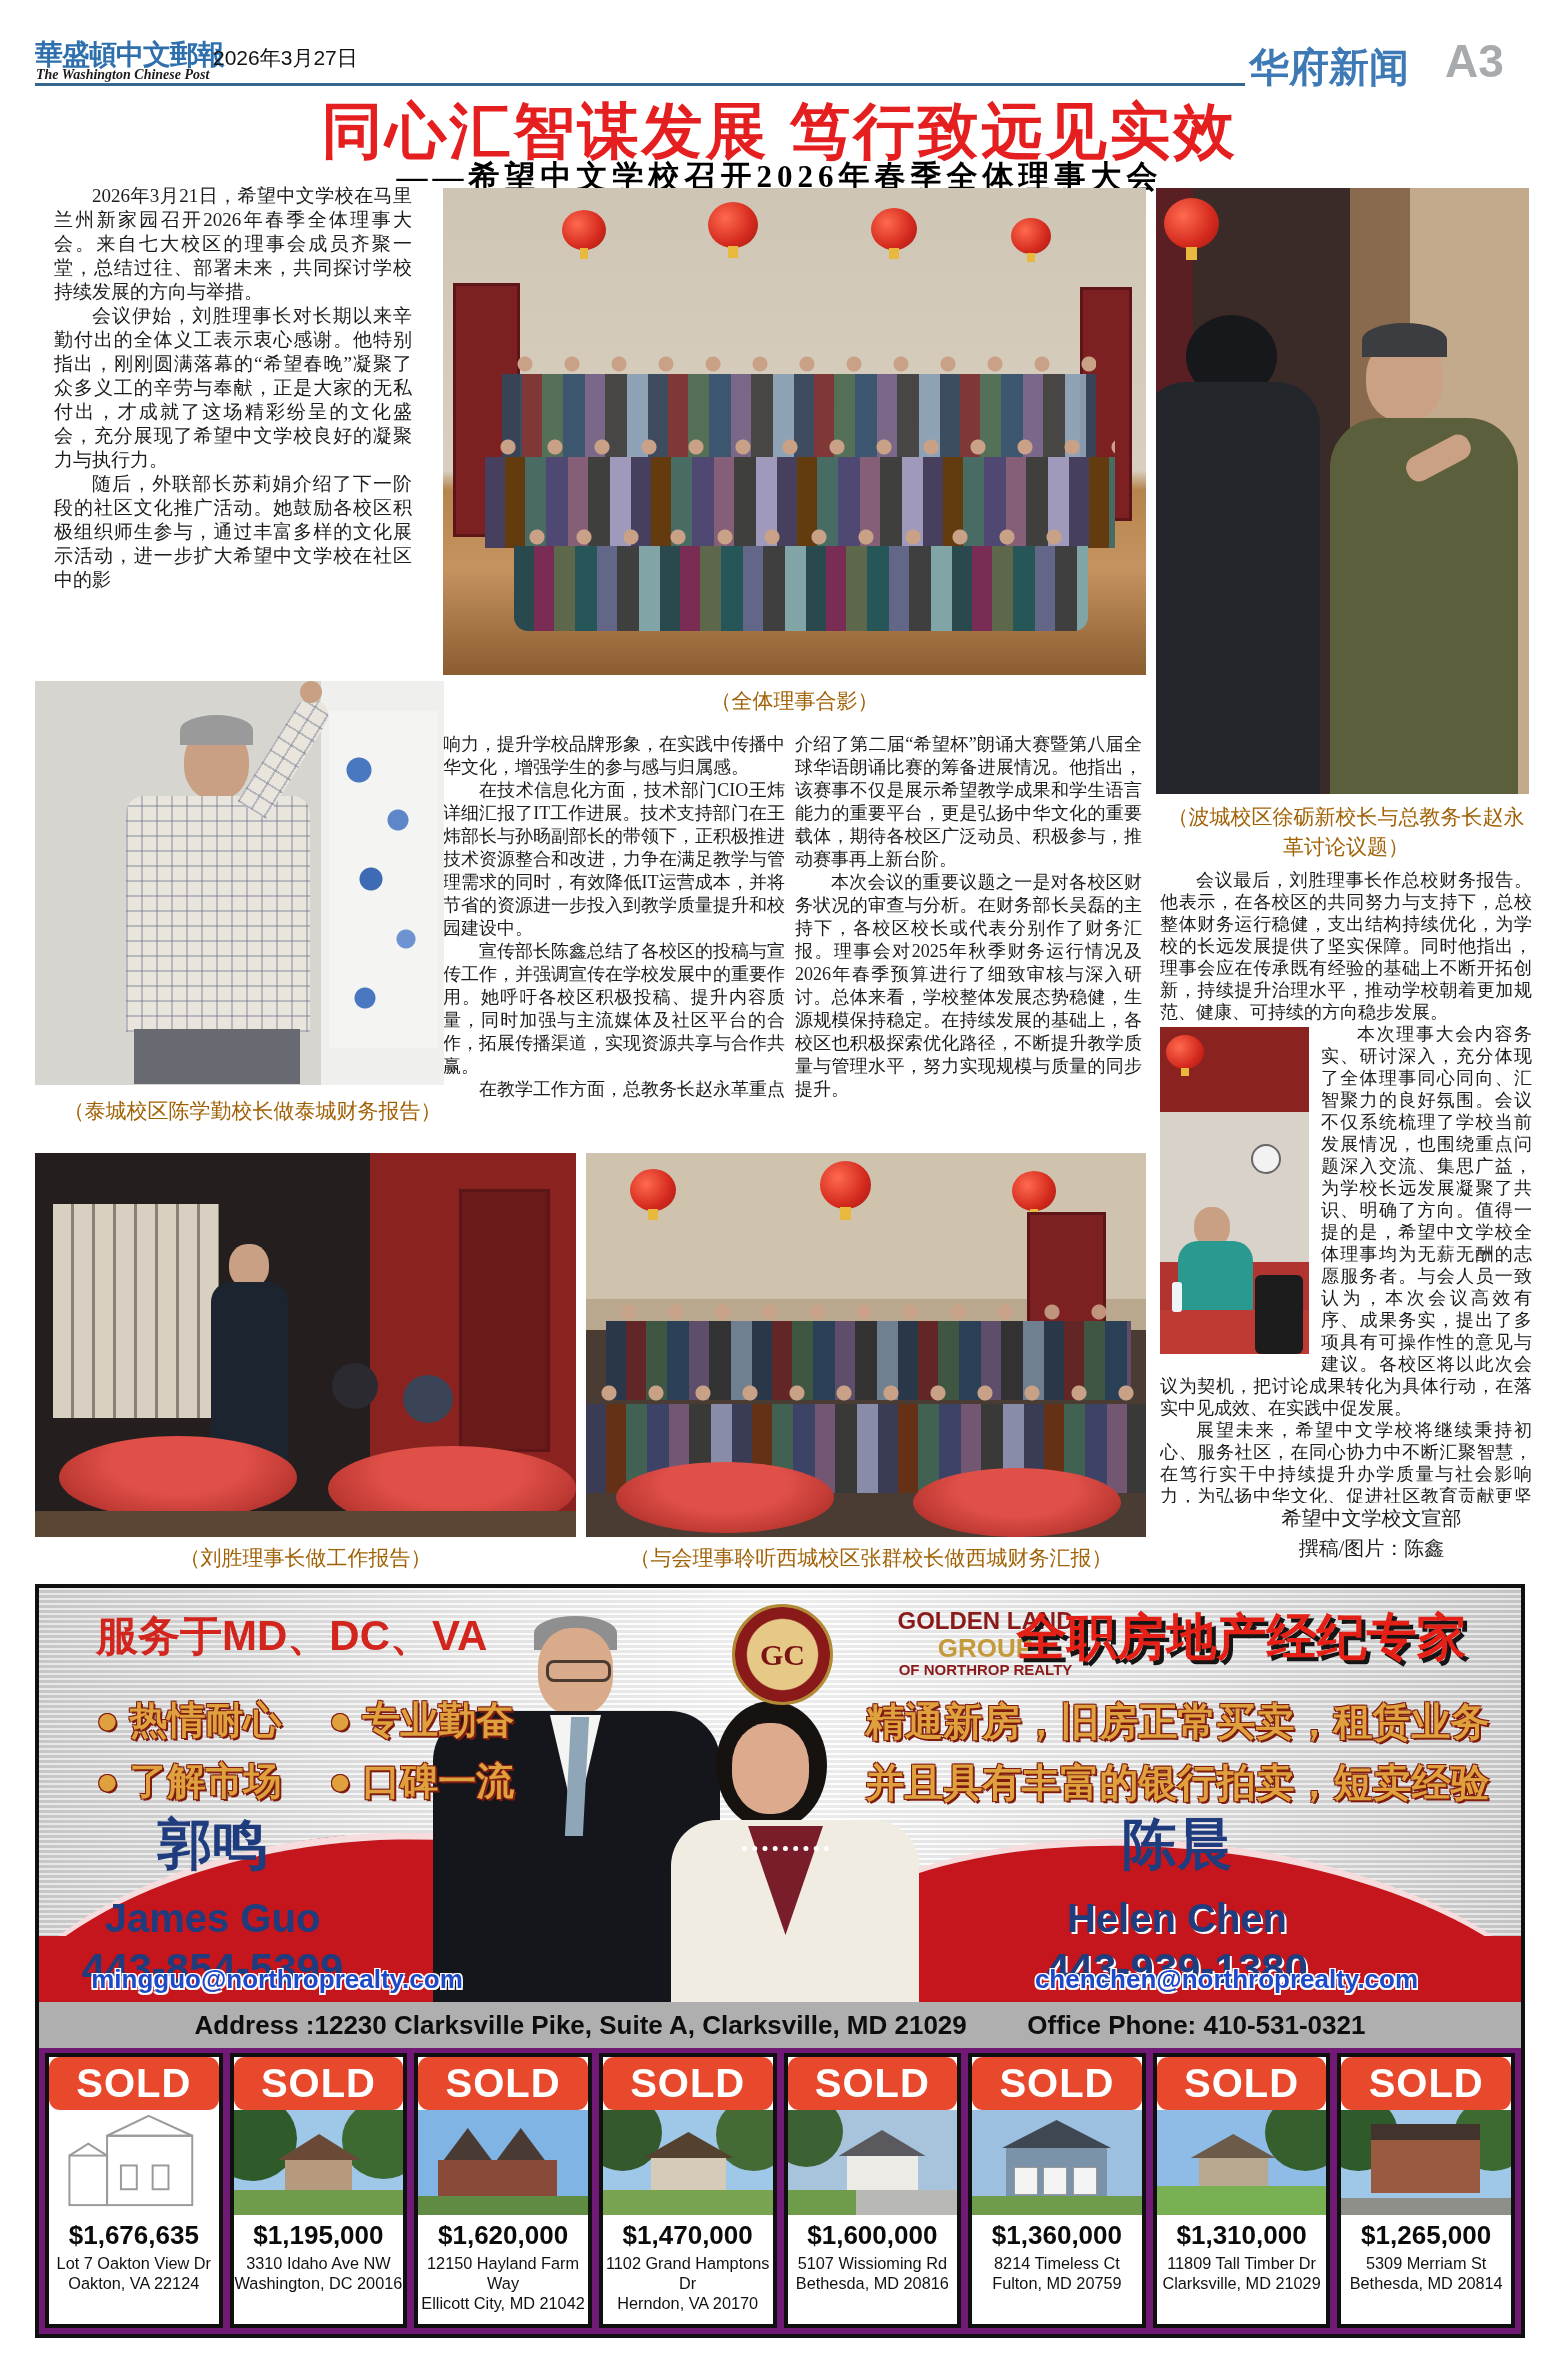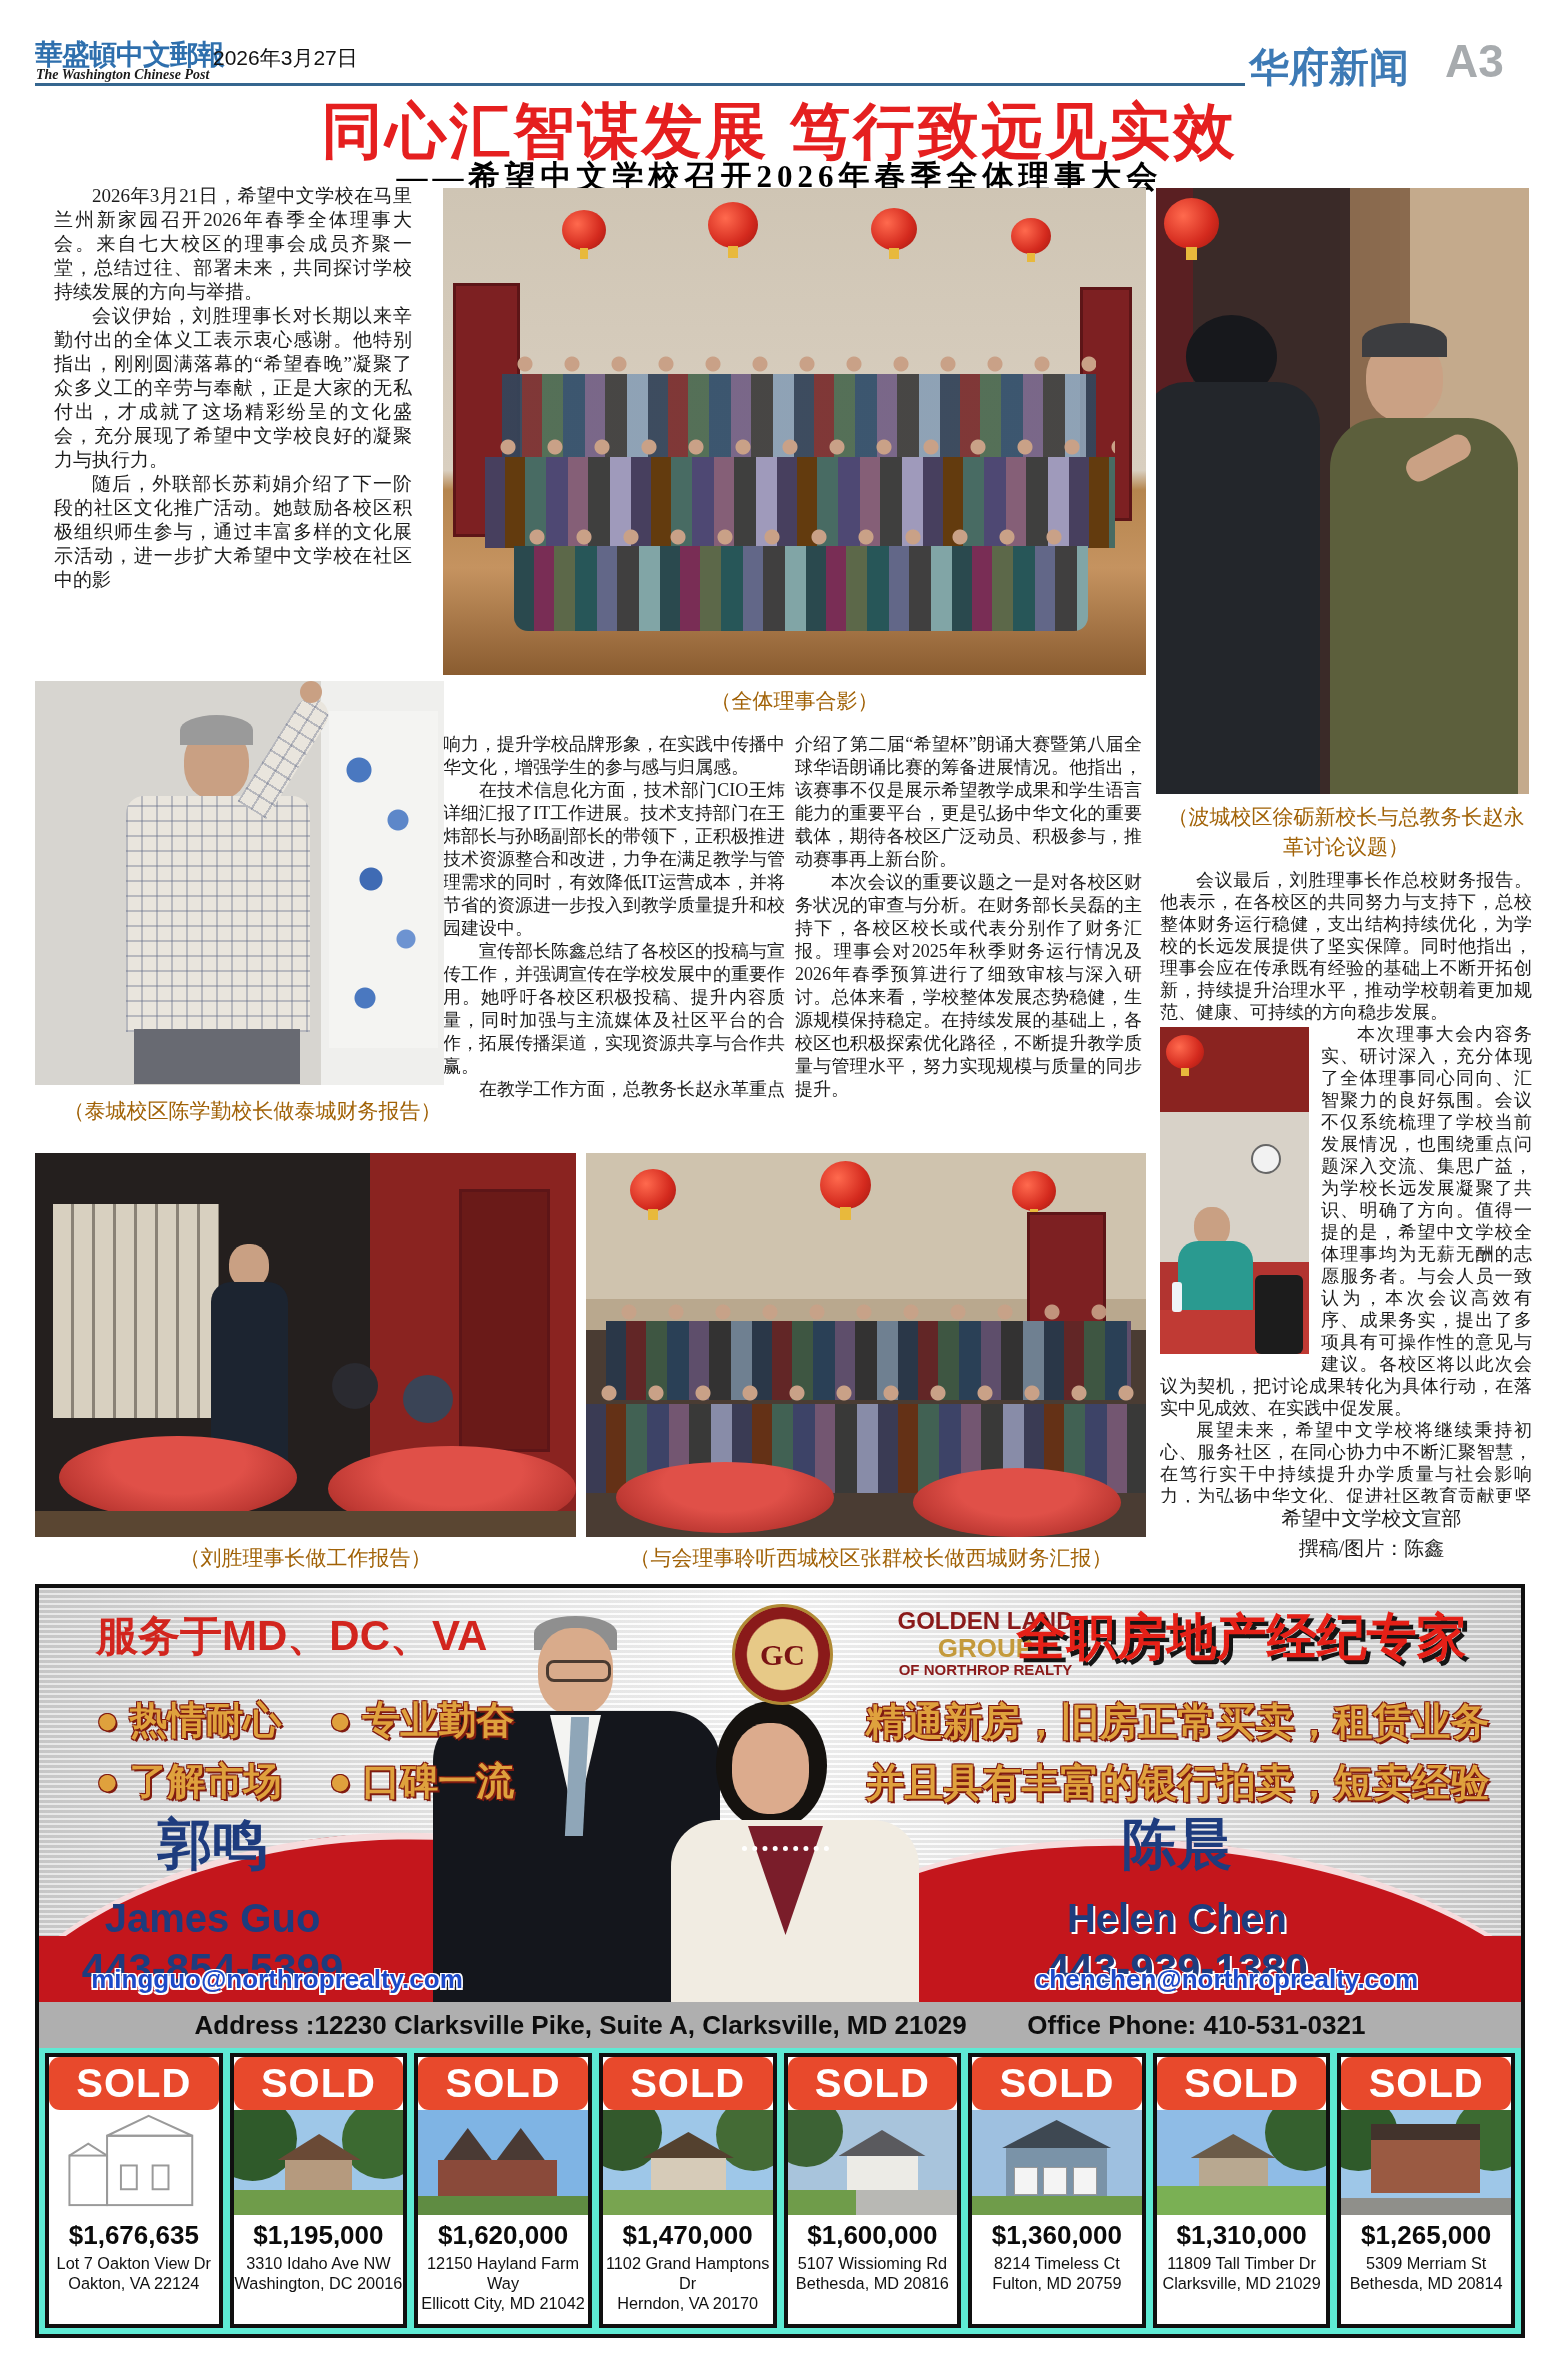"服务于MD、DC、VA" #ad { background: #5eead4 -> #701a75 }
